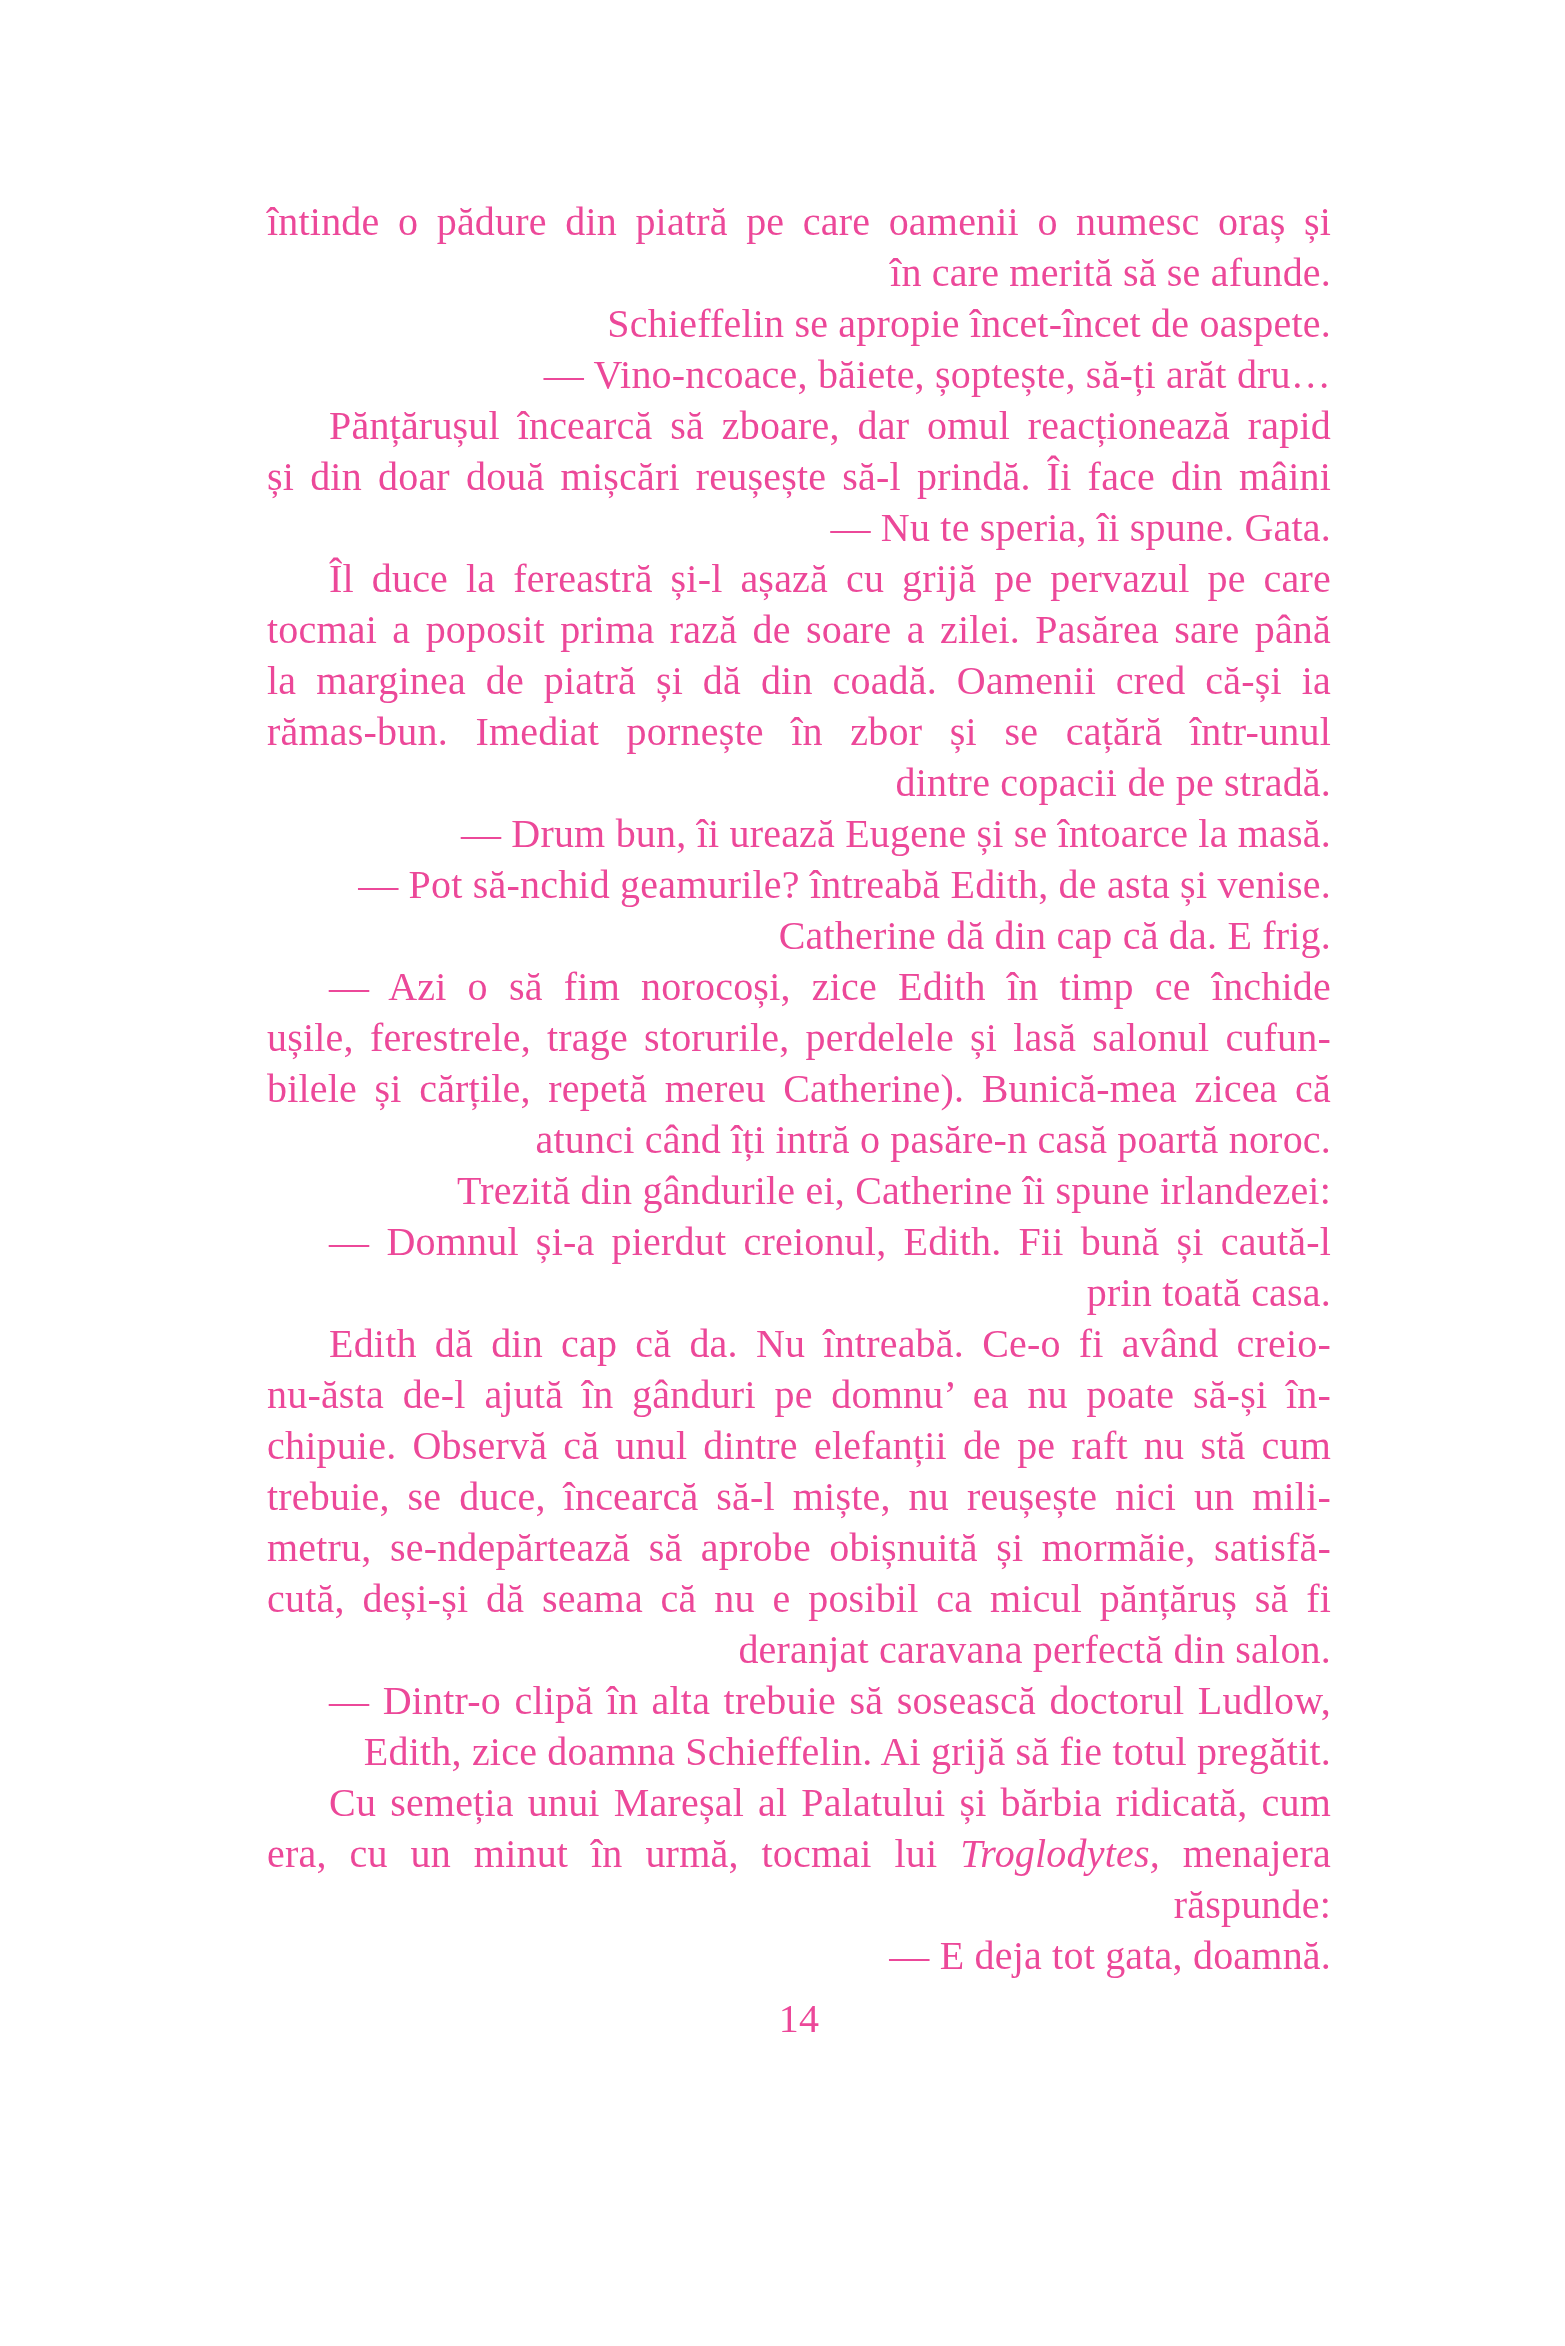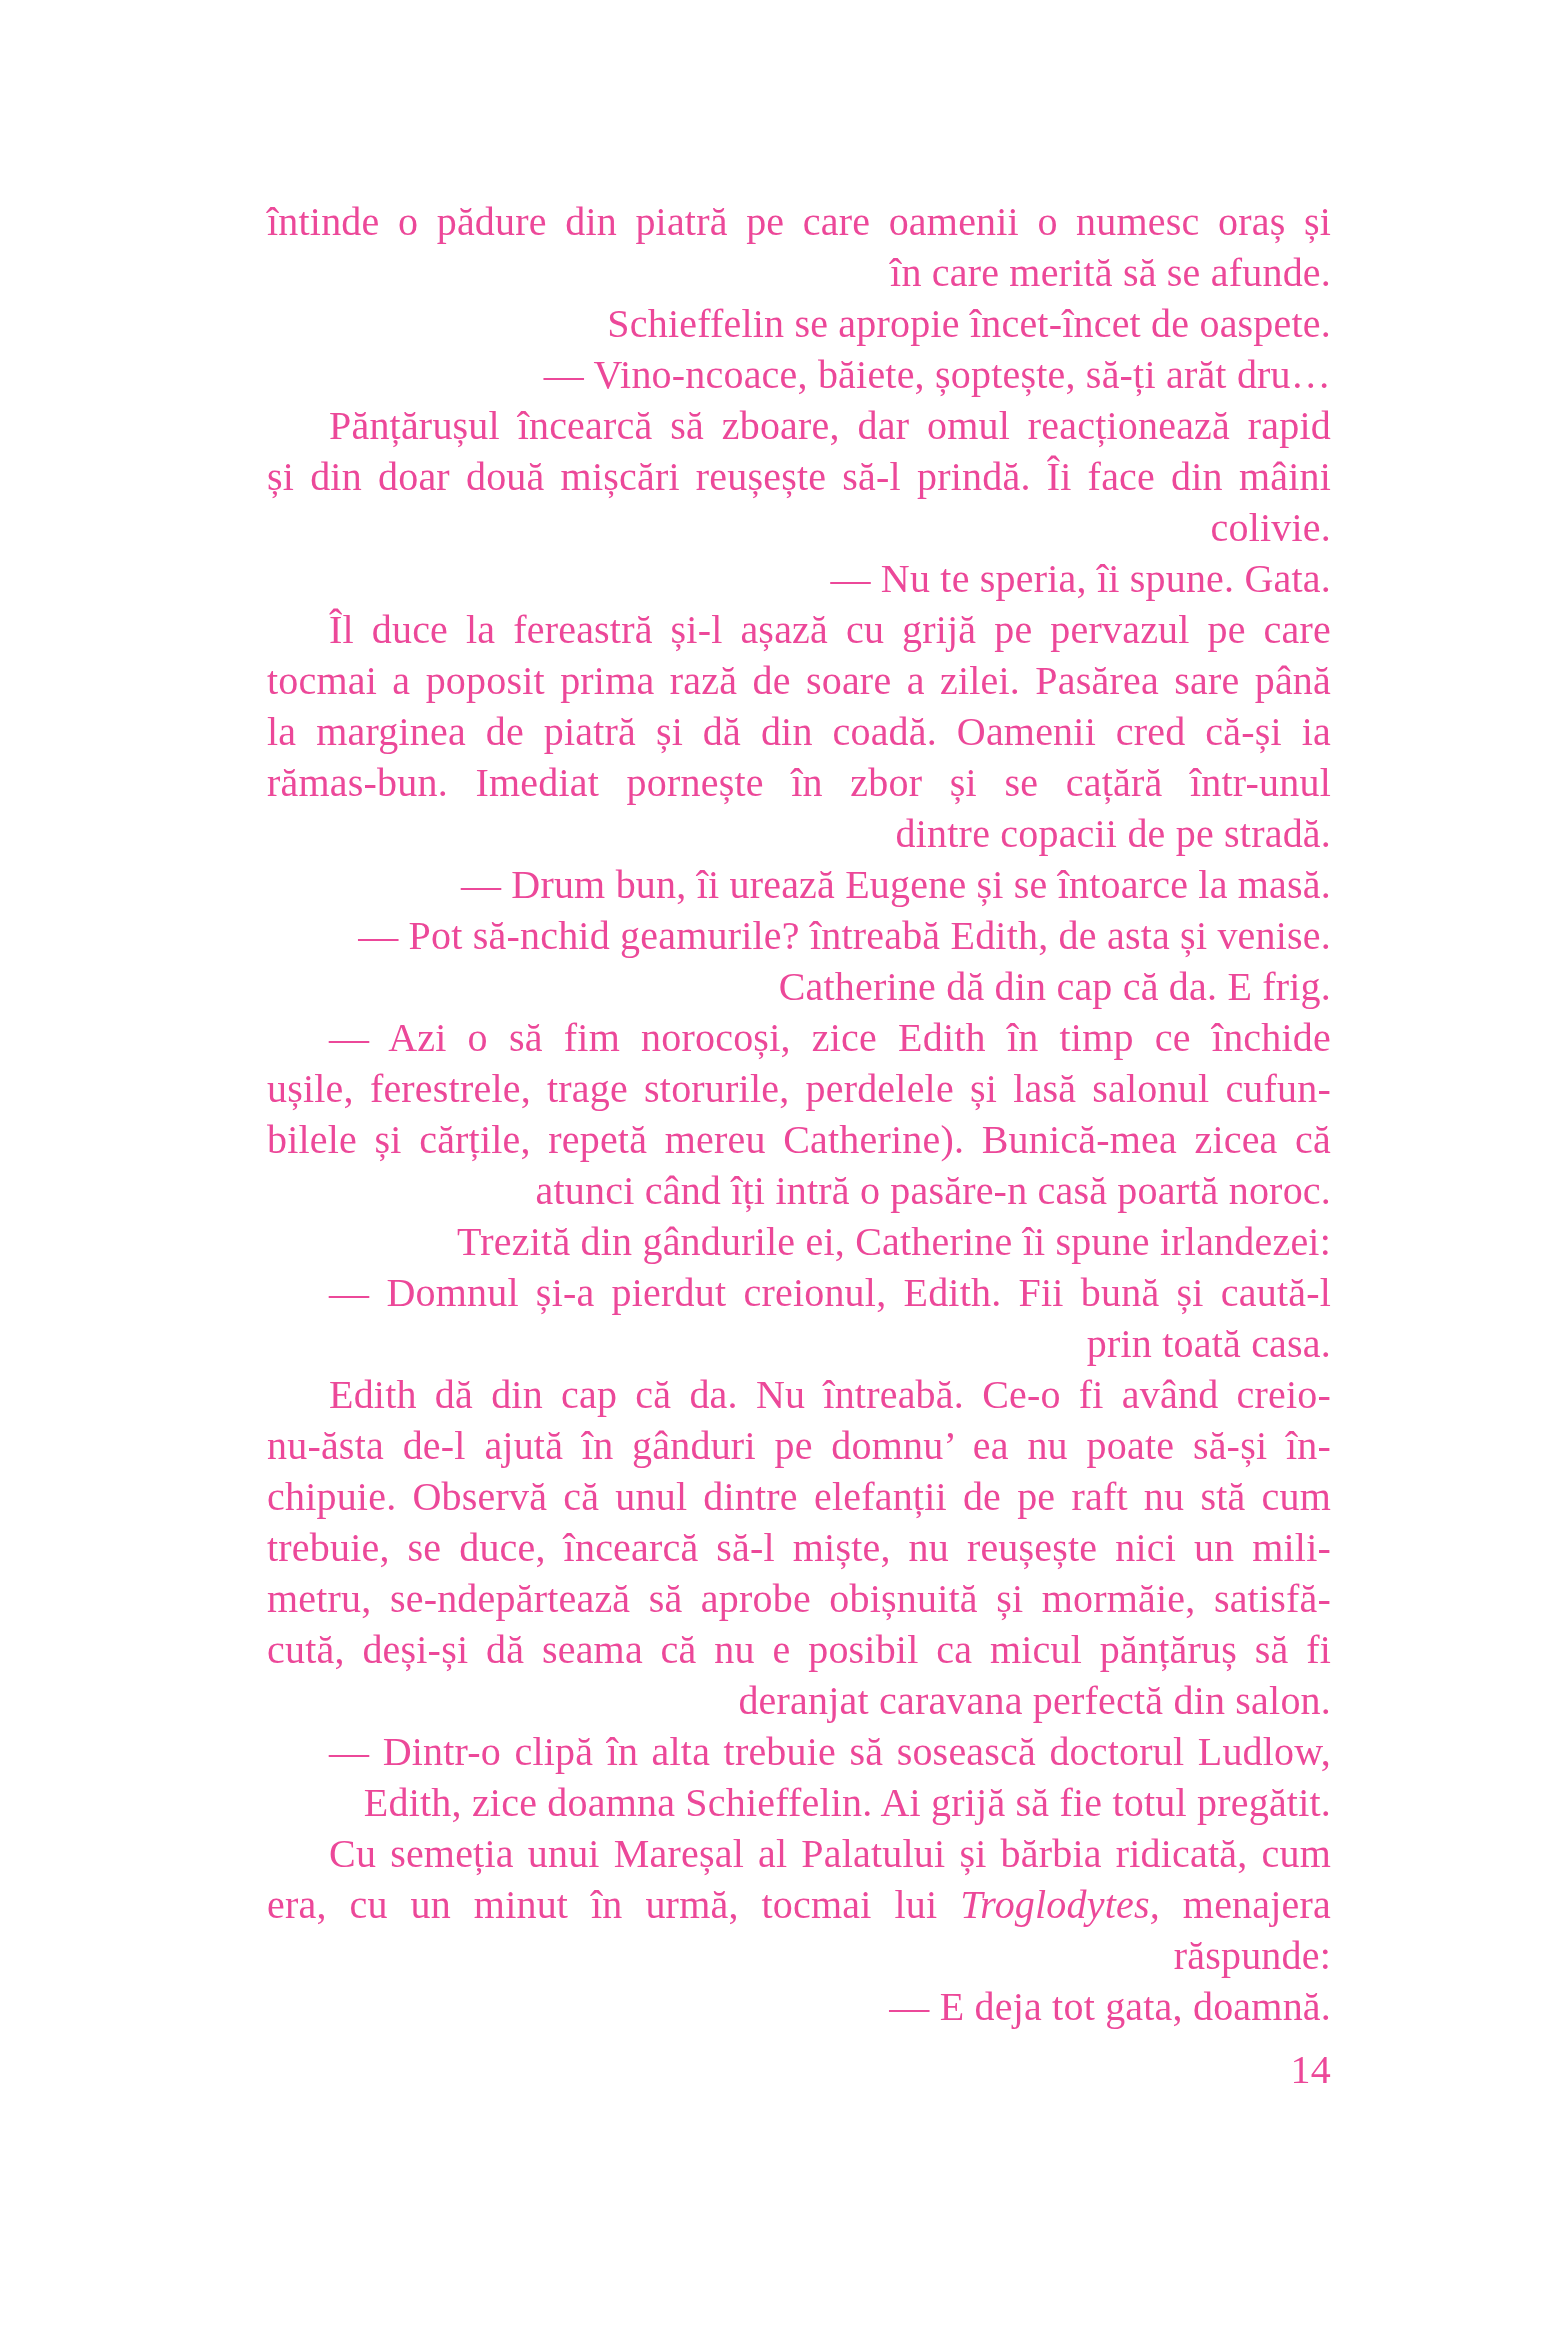"colivie." div.ln { html: <div>colivie.</div> -> none }
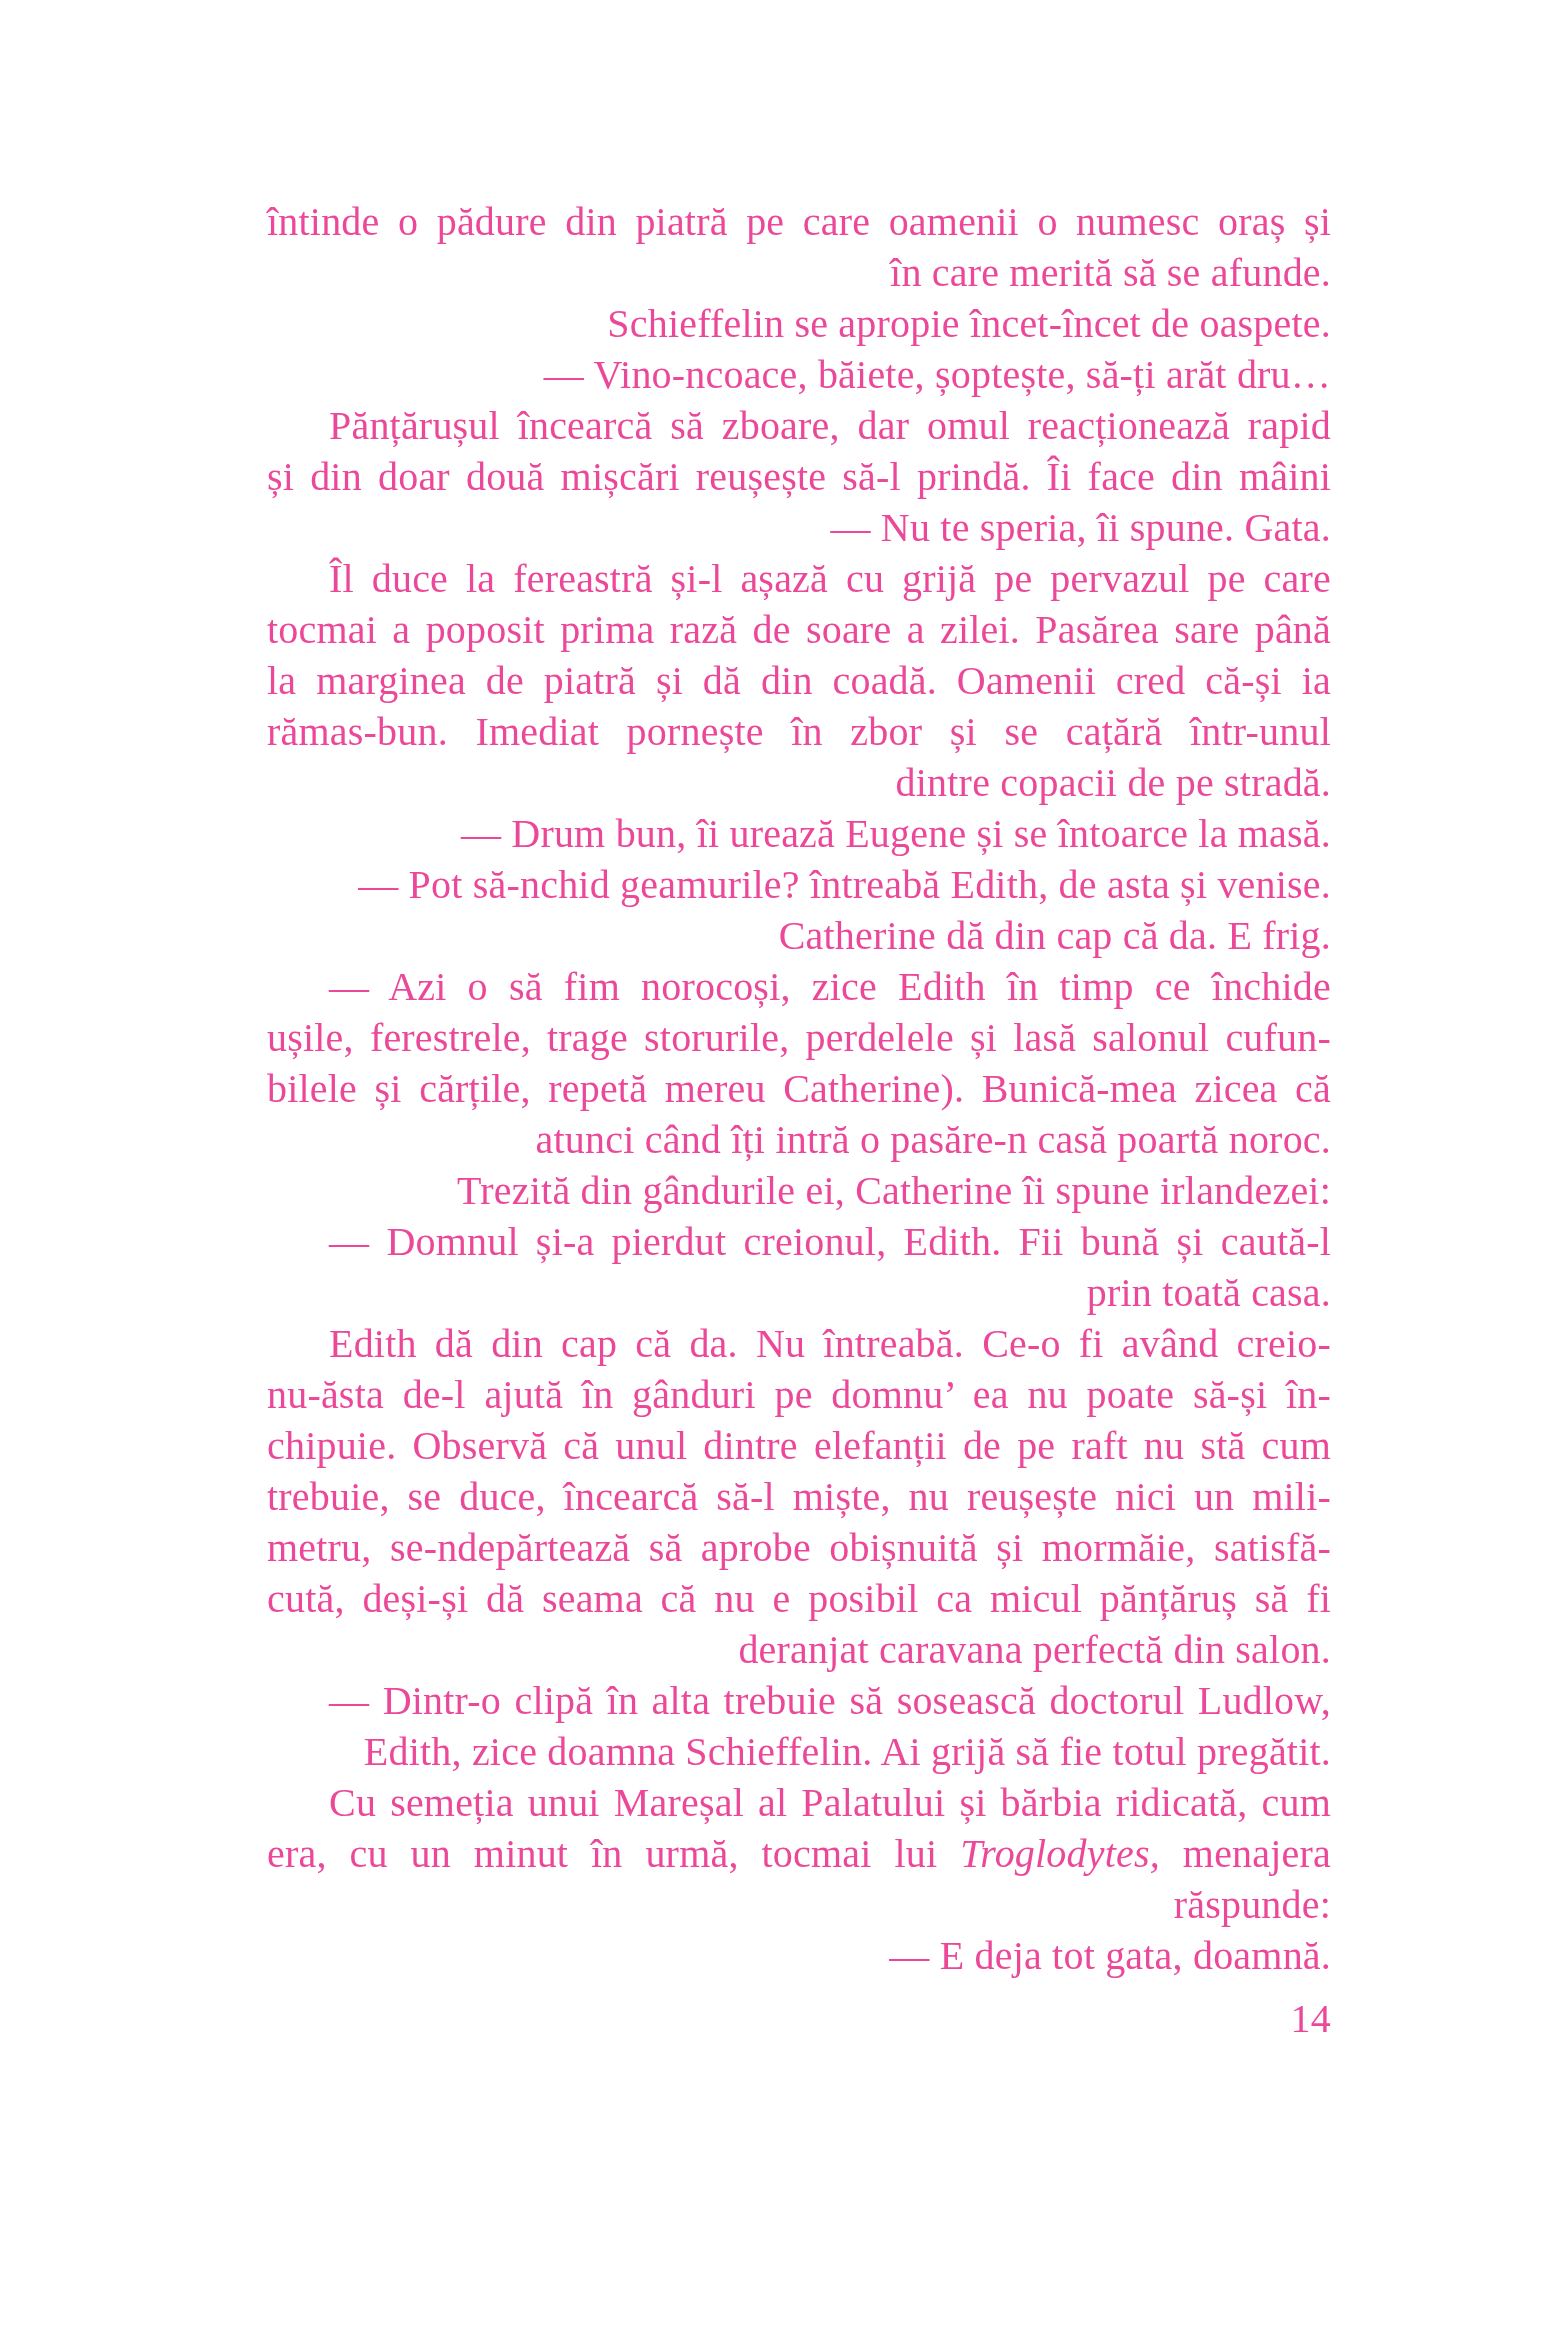"14" .pgnum { text-align: right -> center }
